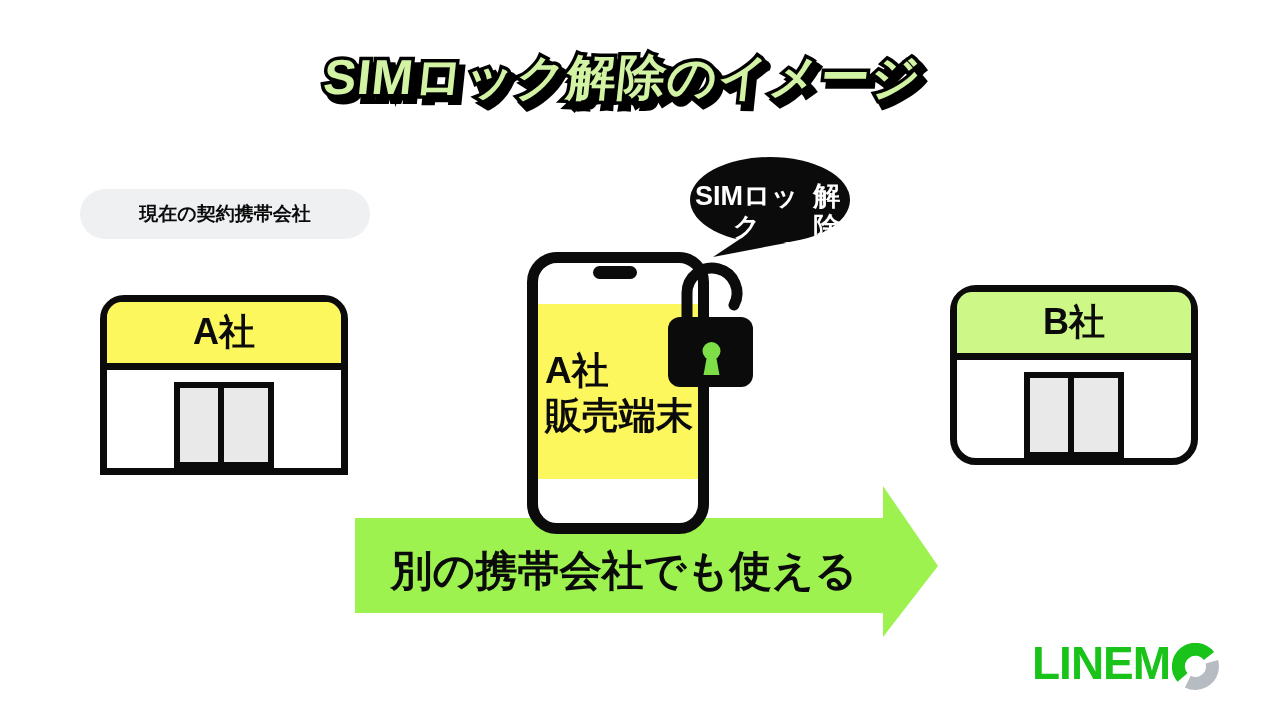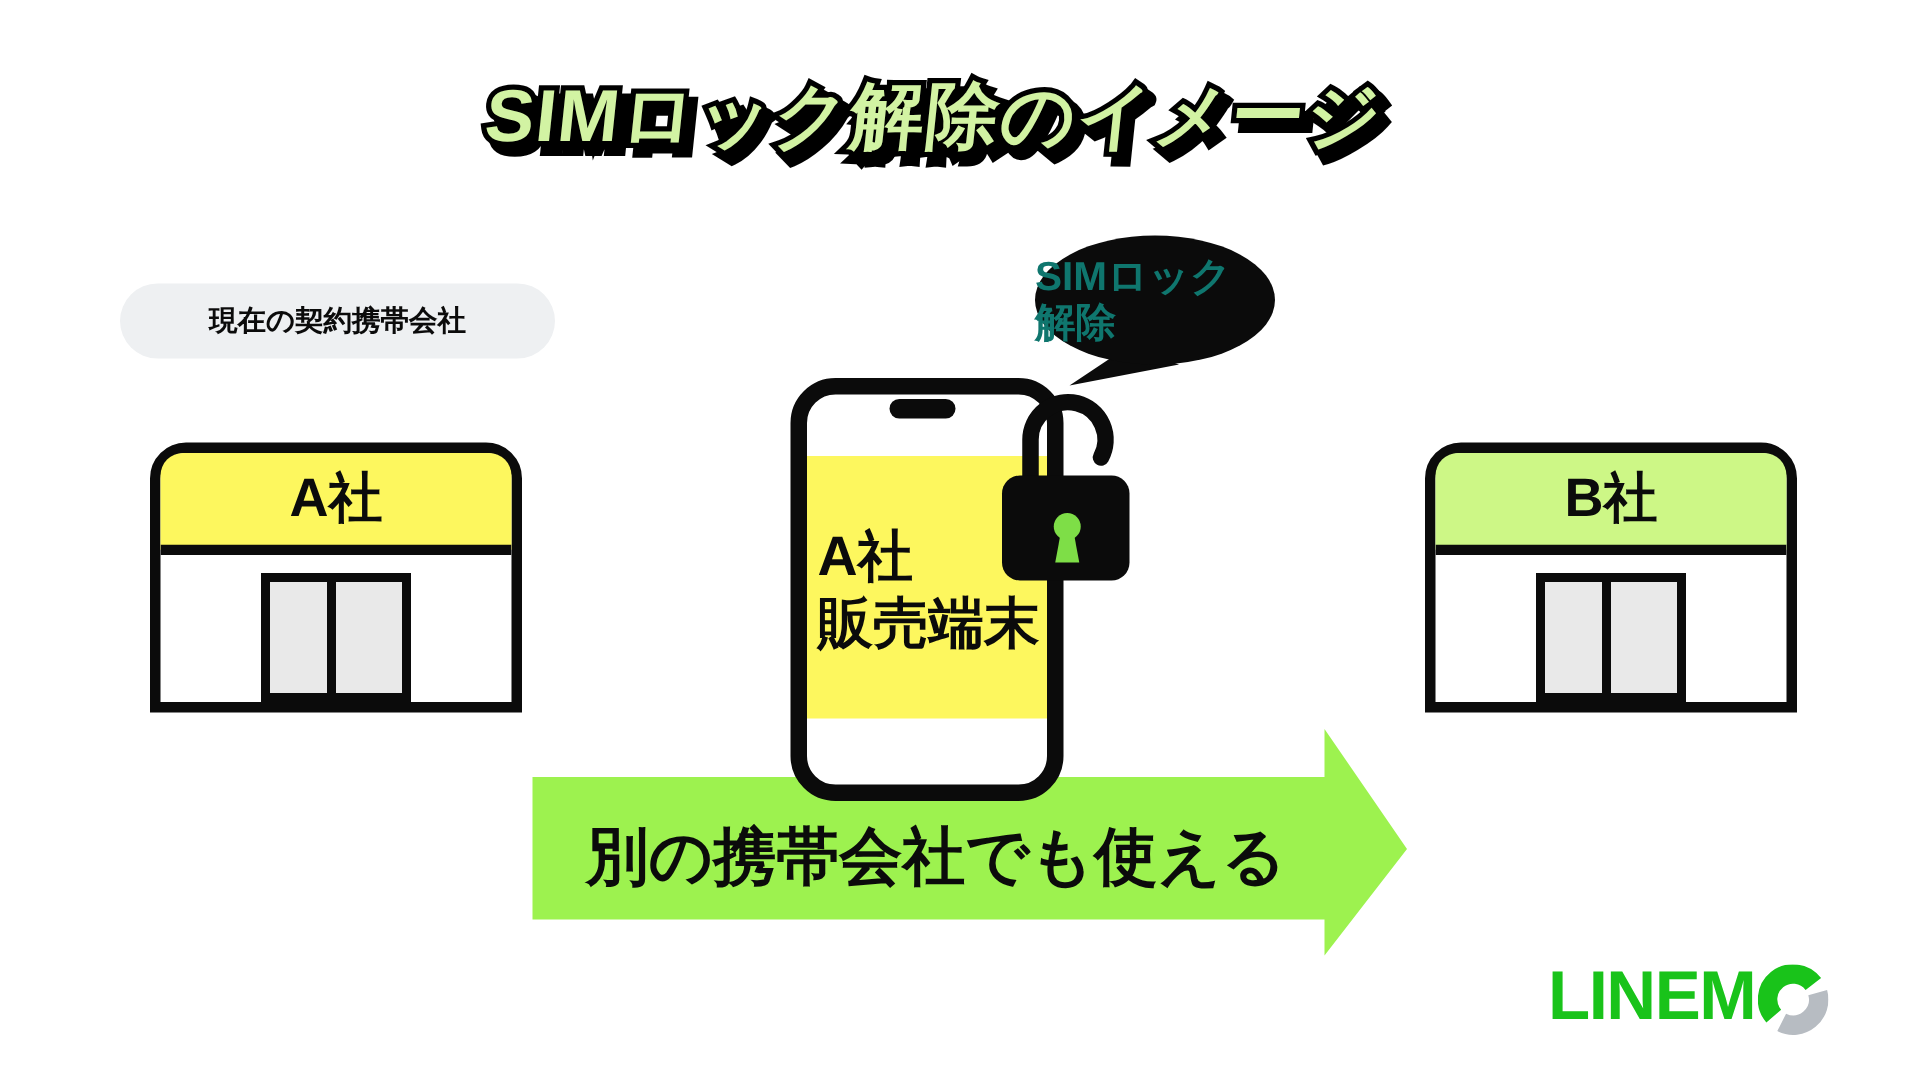"SIMロック" .bubble { align-items: flex-start -> flex-end; color: #0f766e -> #ffffff; flex-direction: column -> row }
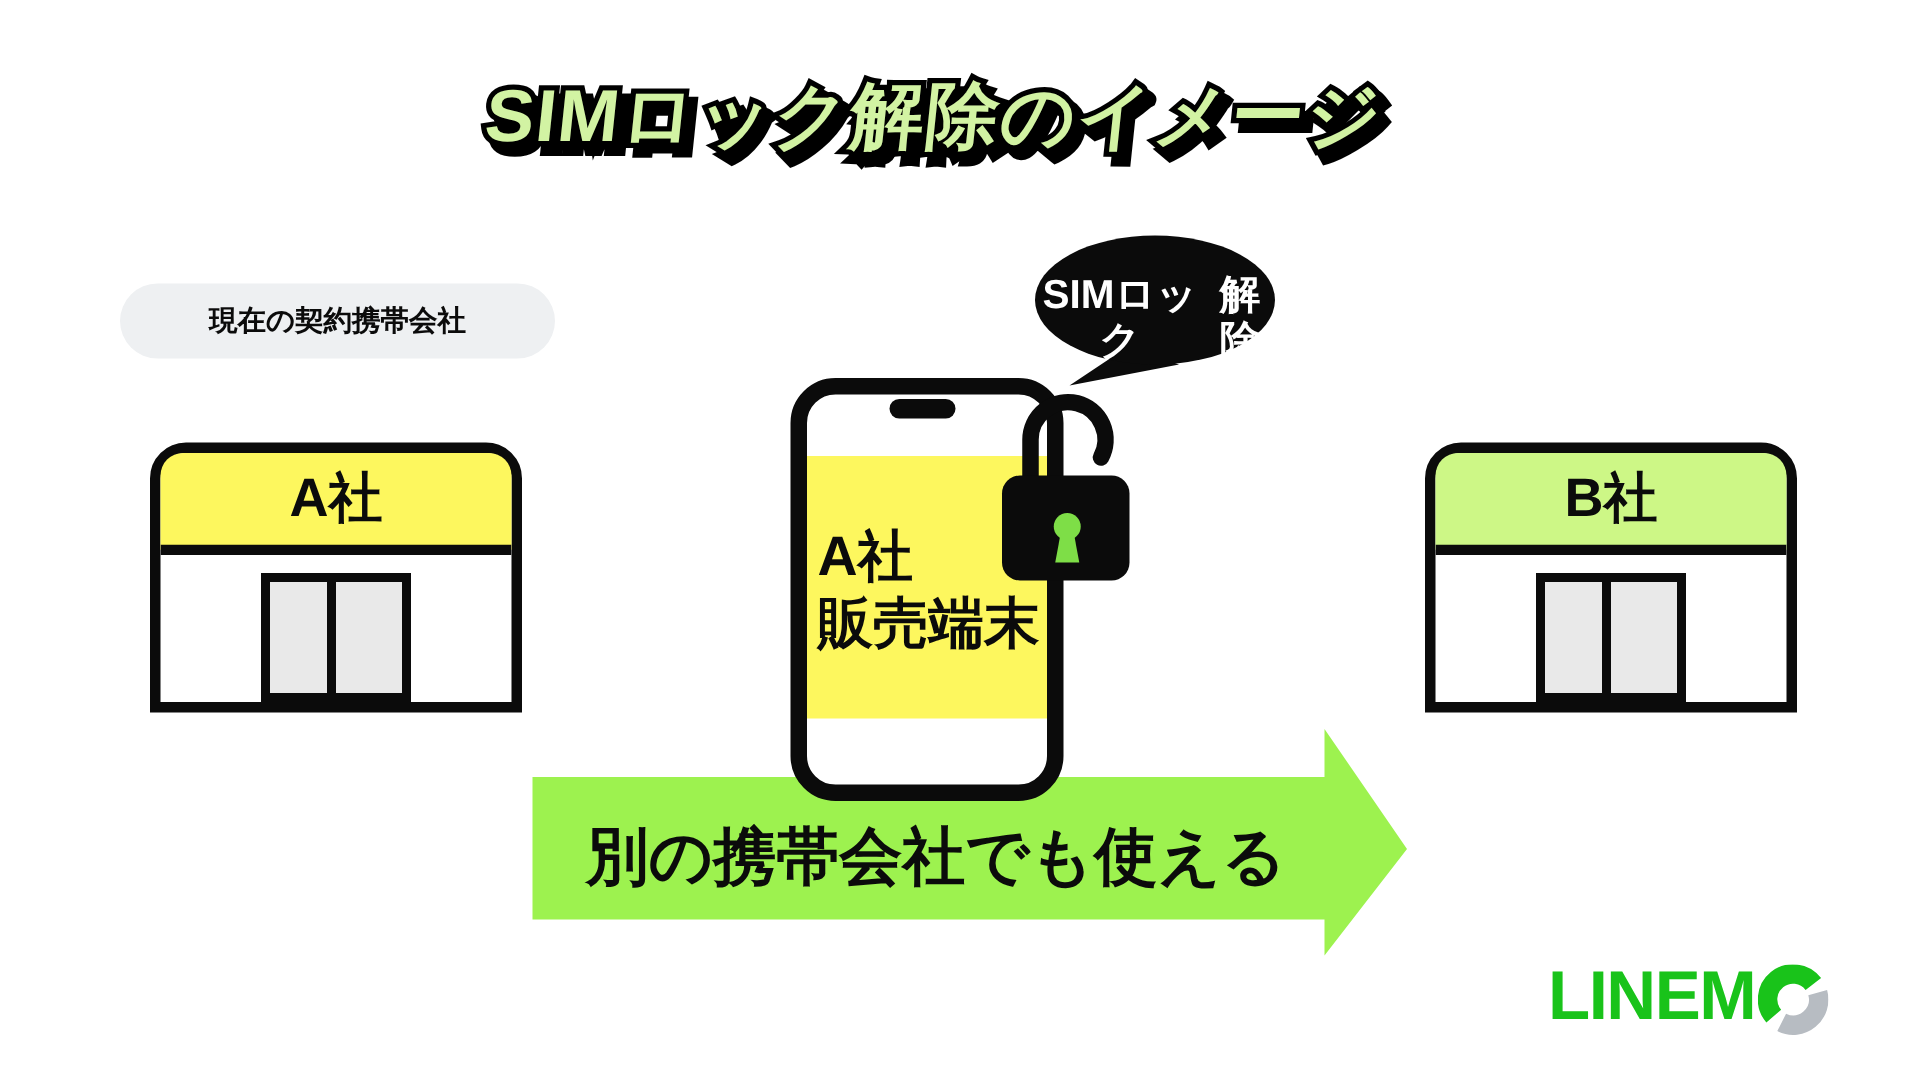"B社" .store-b { border-radius: none -> 26px; top: 295px -> 285px }
